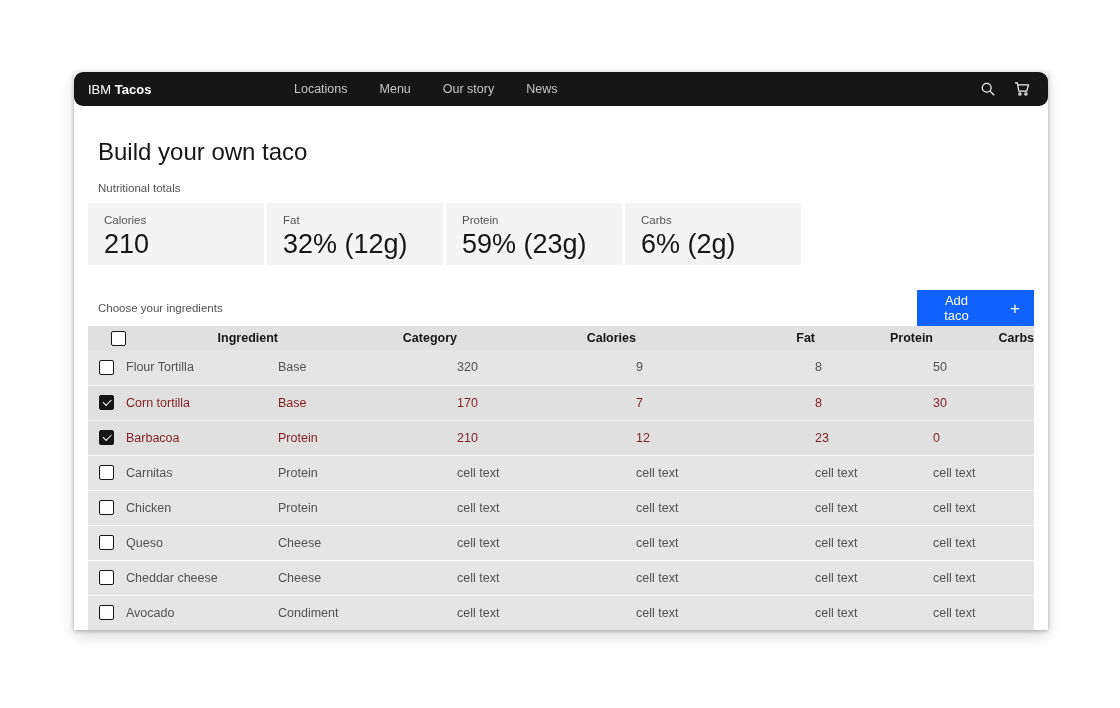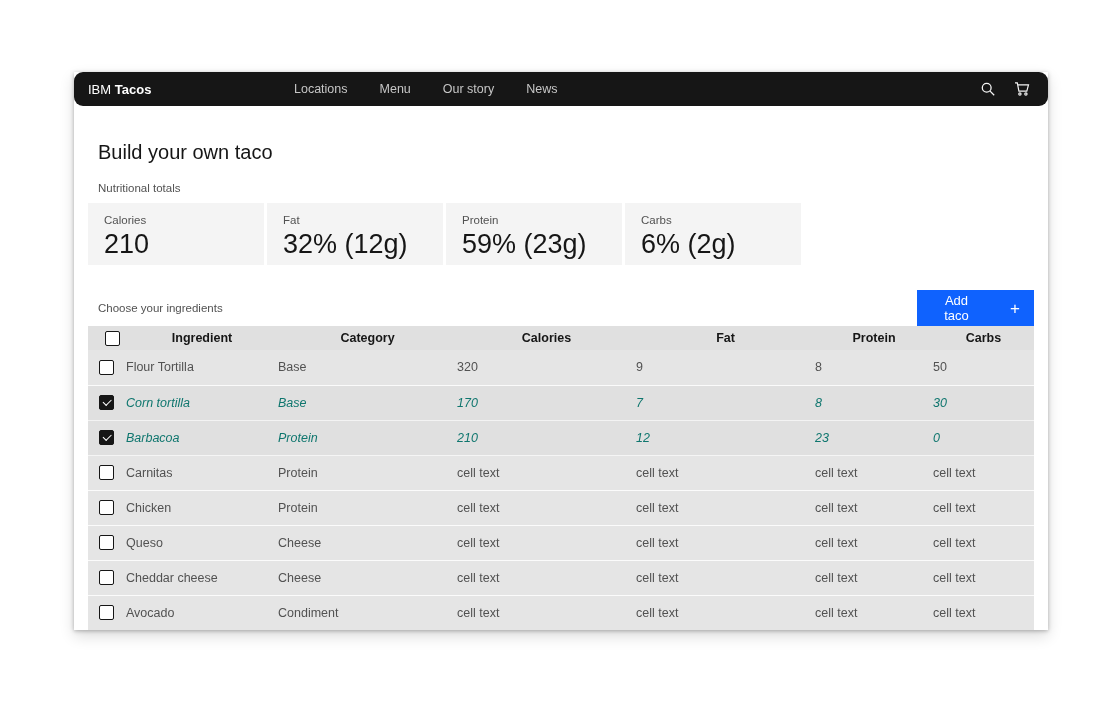"Build your own taco" .page-title { font-size: 20px -> 24px }
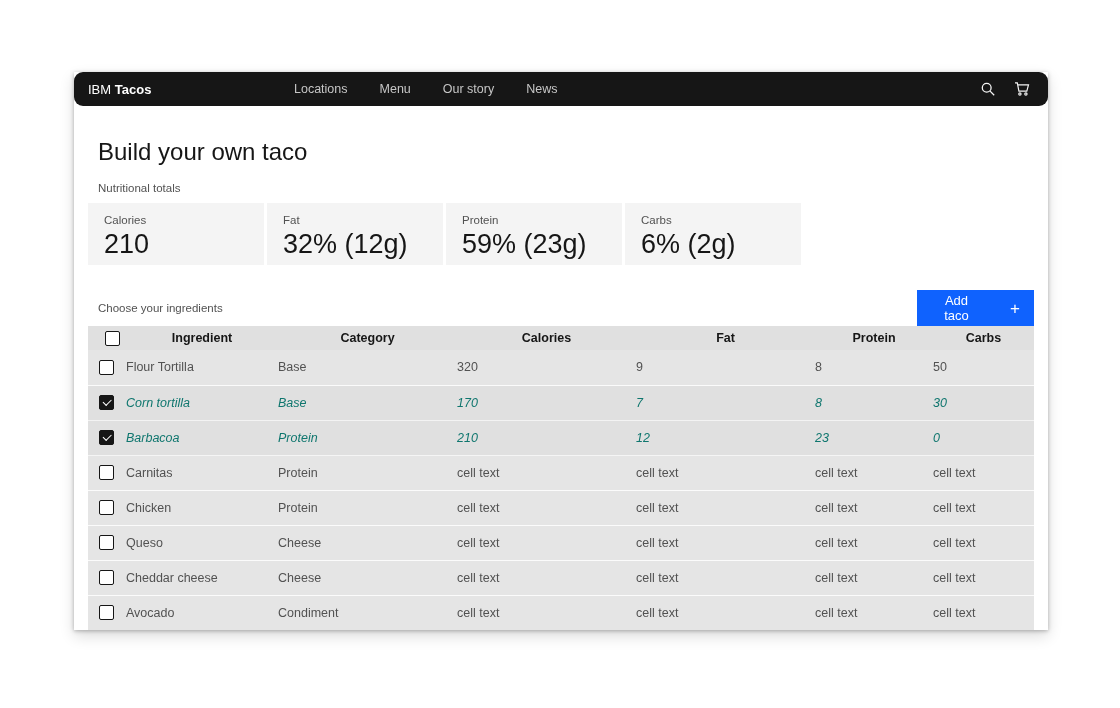"Ingredient" thead th { text-align: center -> right }
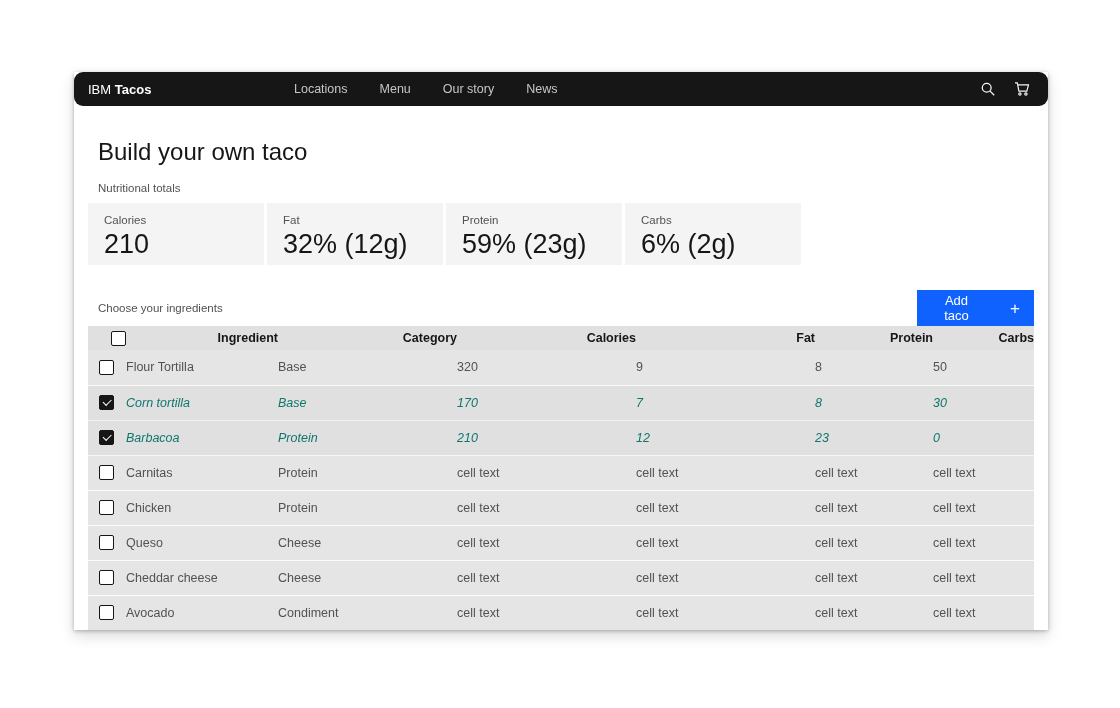"Corn tortilla" tbody tr.selected td { color: #0f766e -> #7f1d1d; font-style: italic -> none }
